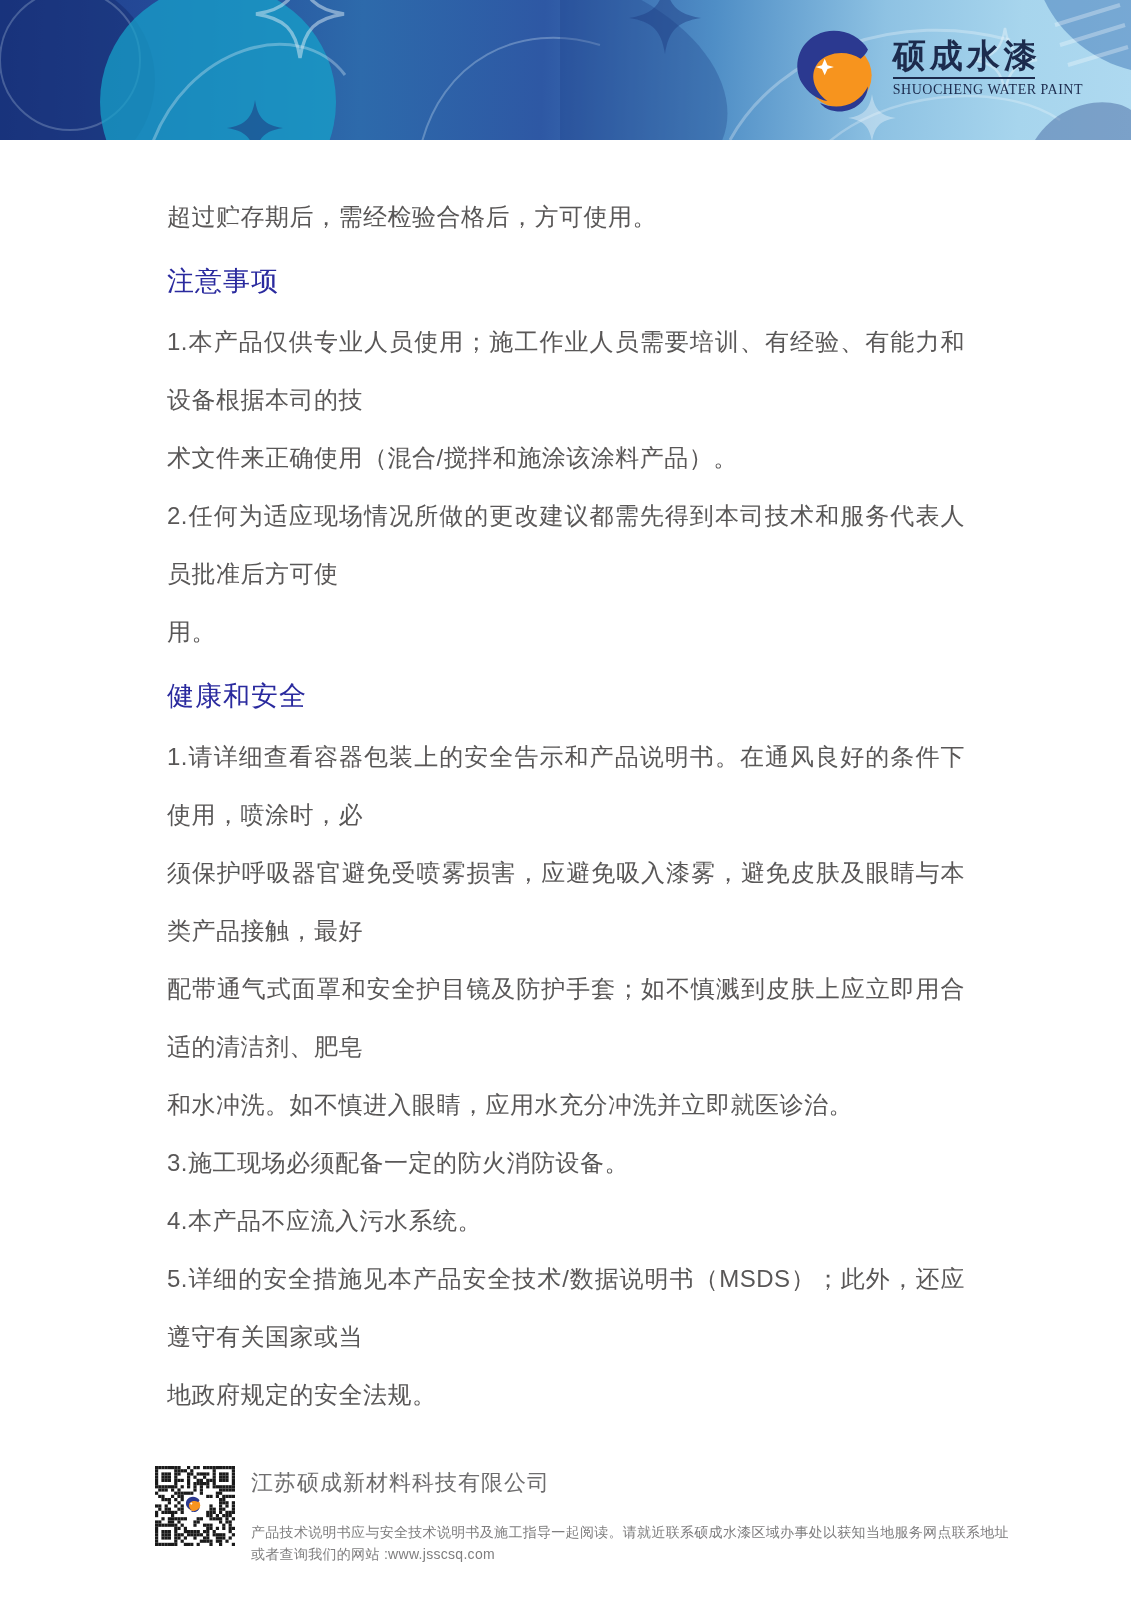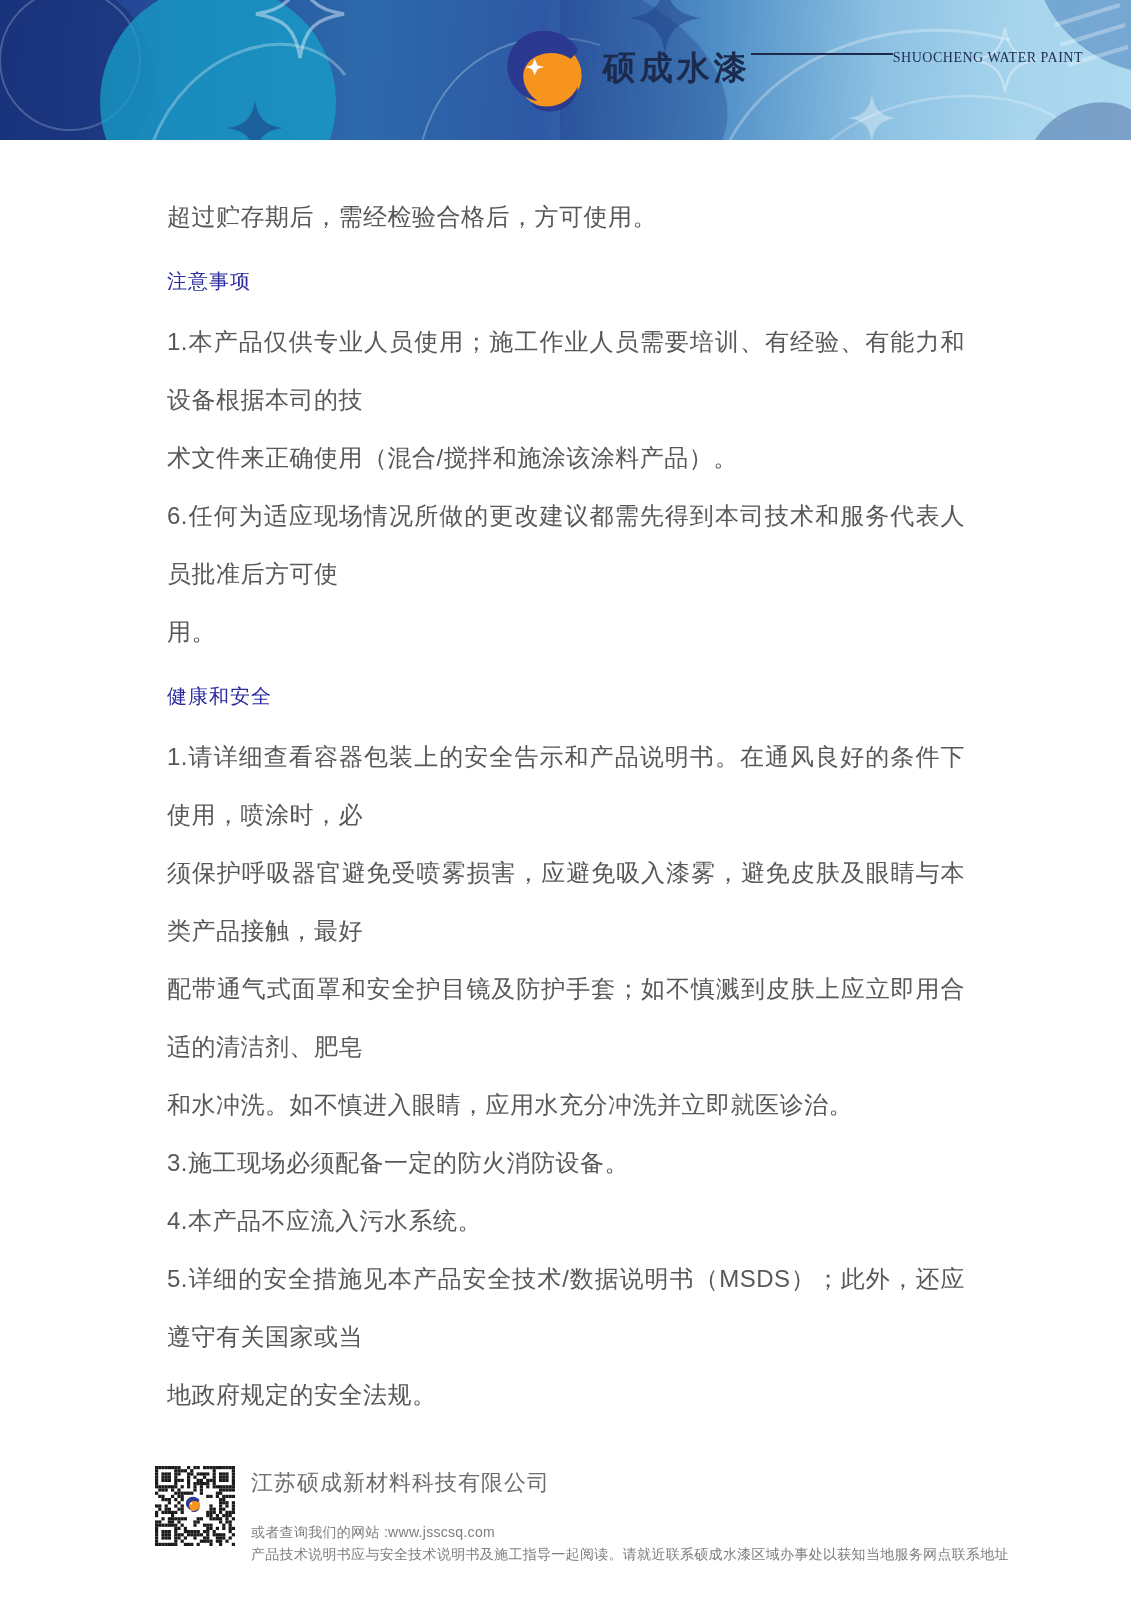"硕成水漆" .logo-text { flex-direction: row -> column }
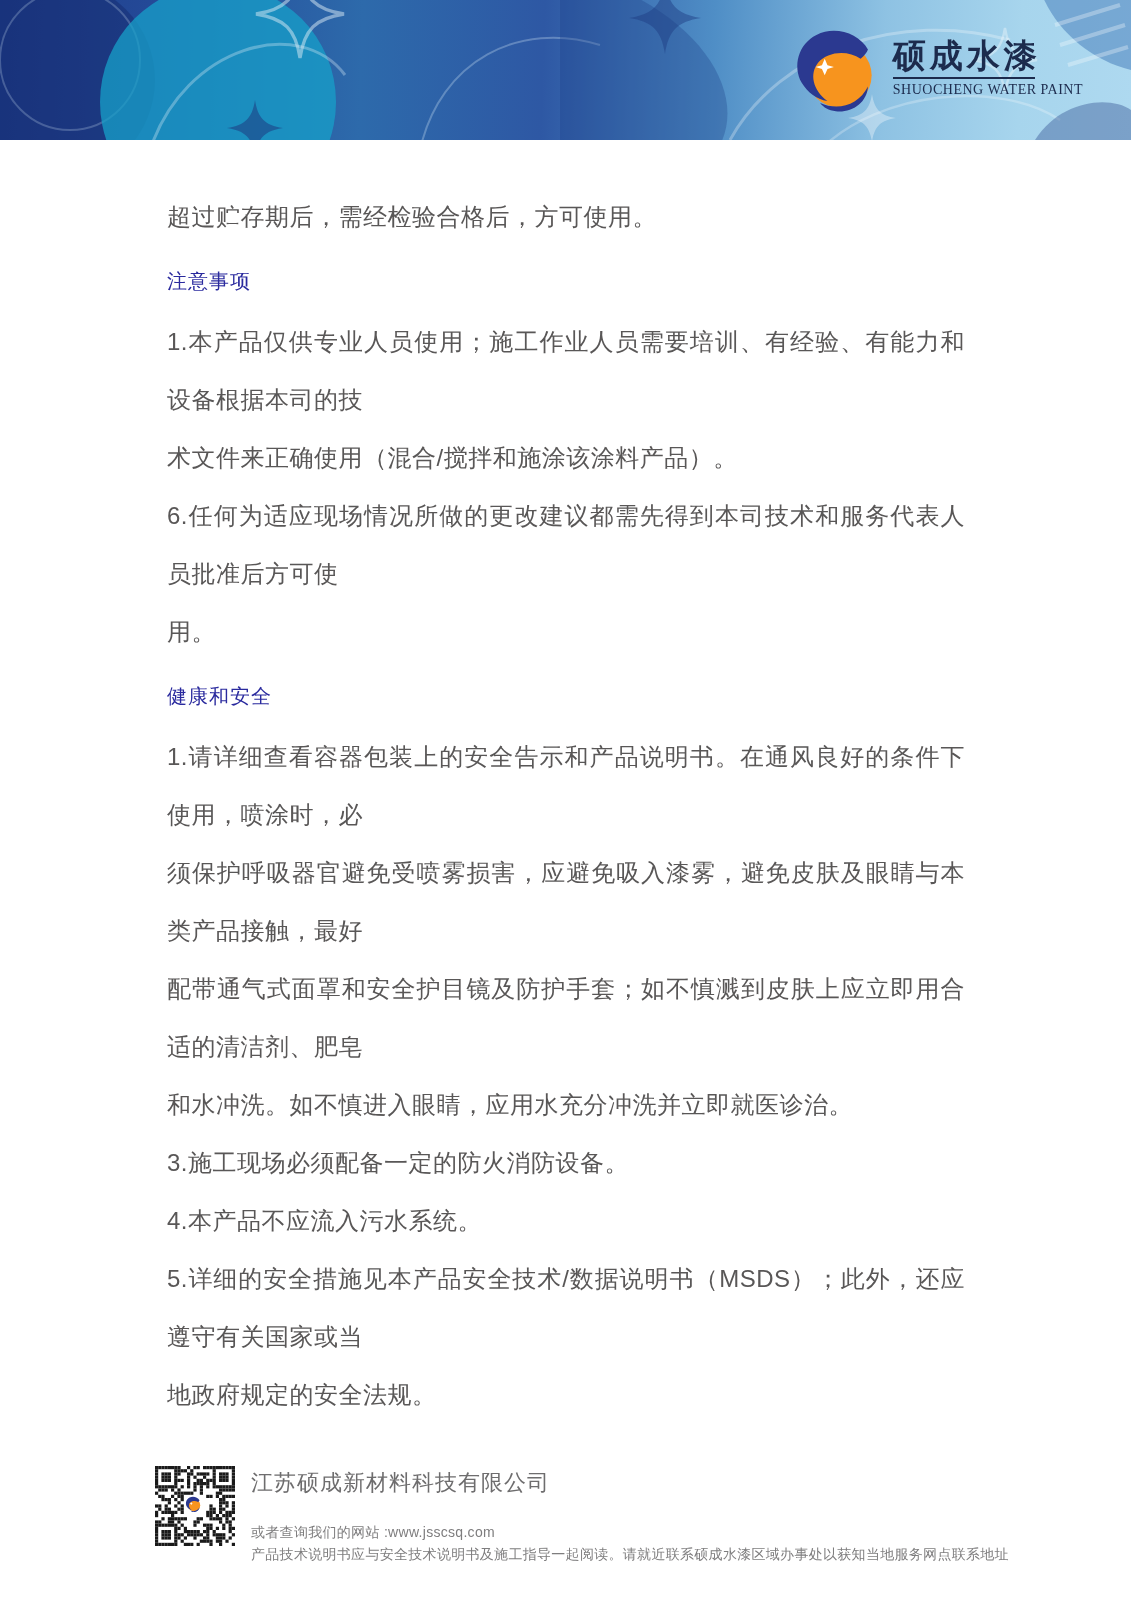"注意事项" .sec { font-size: 20px -> 27px }
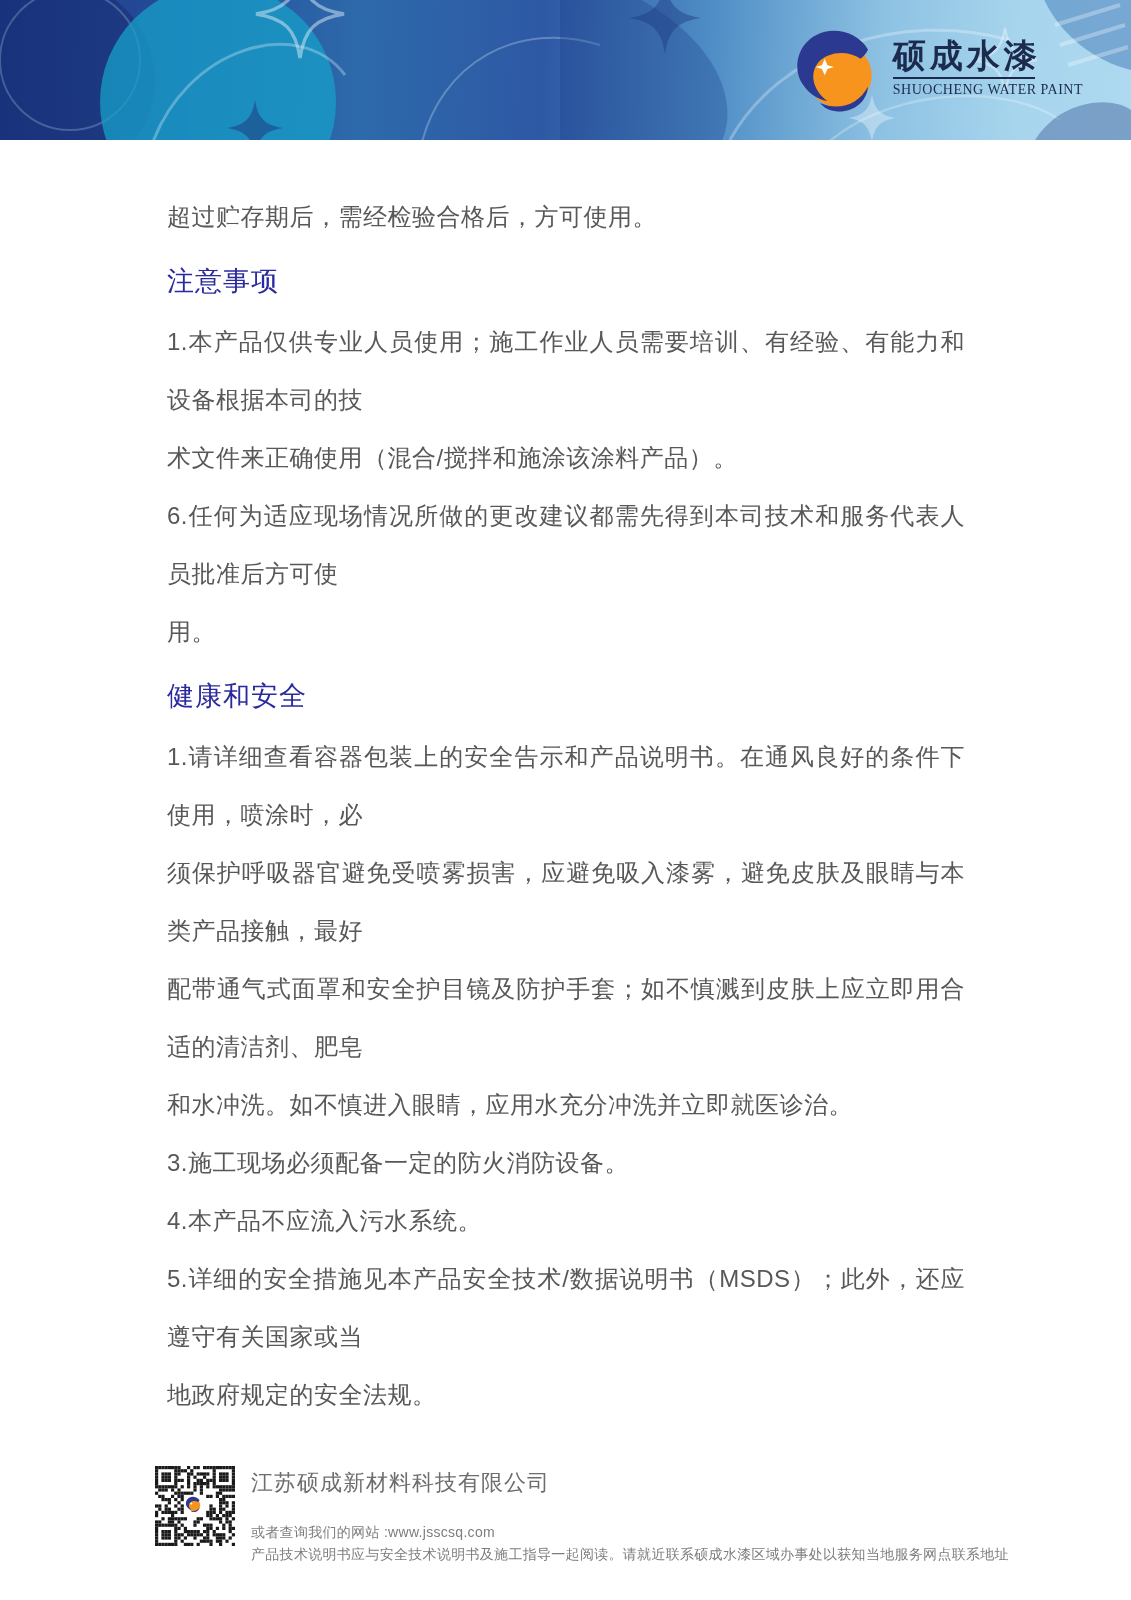"6.任何为适应现场情况所做的更改建议都需先得到本司技术和服务代表人员批准后方可使" p.para { text: 6 -> 2 }
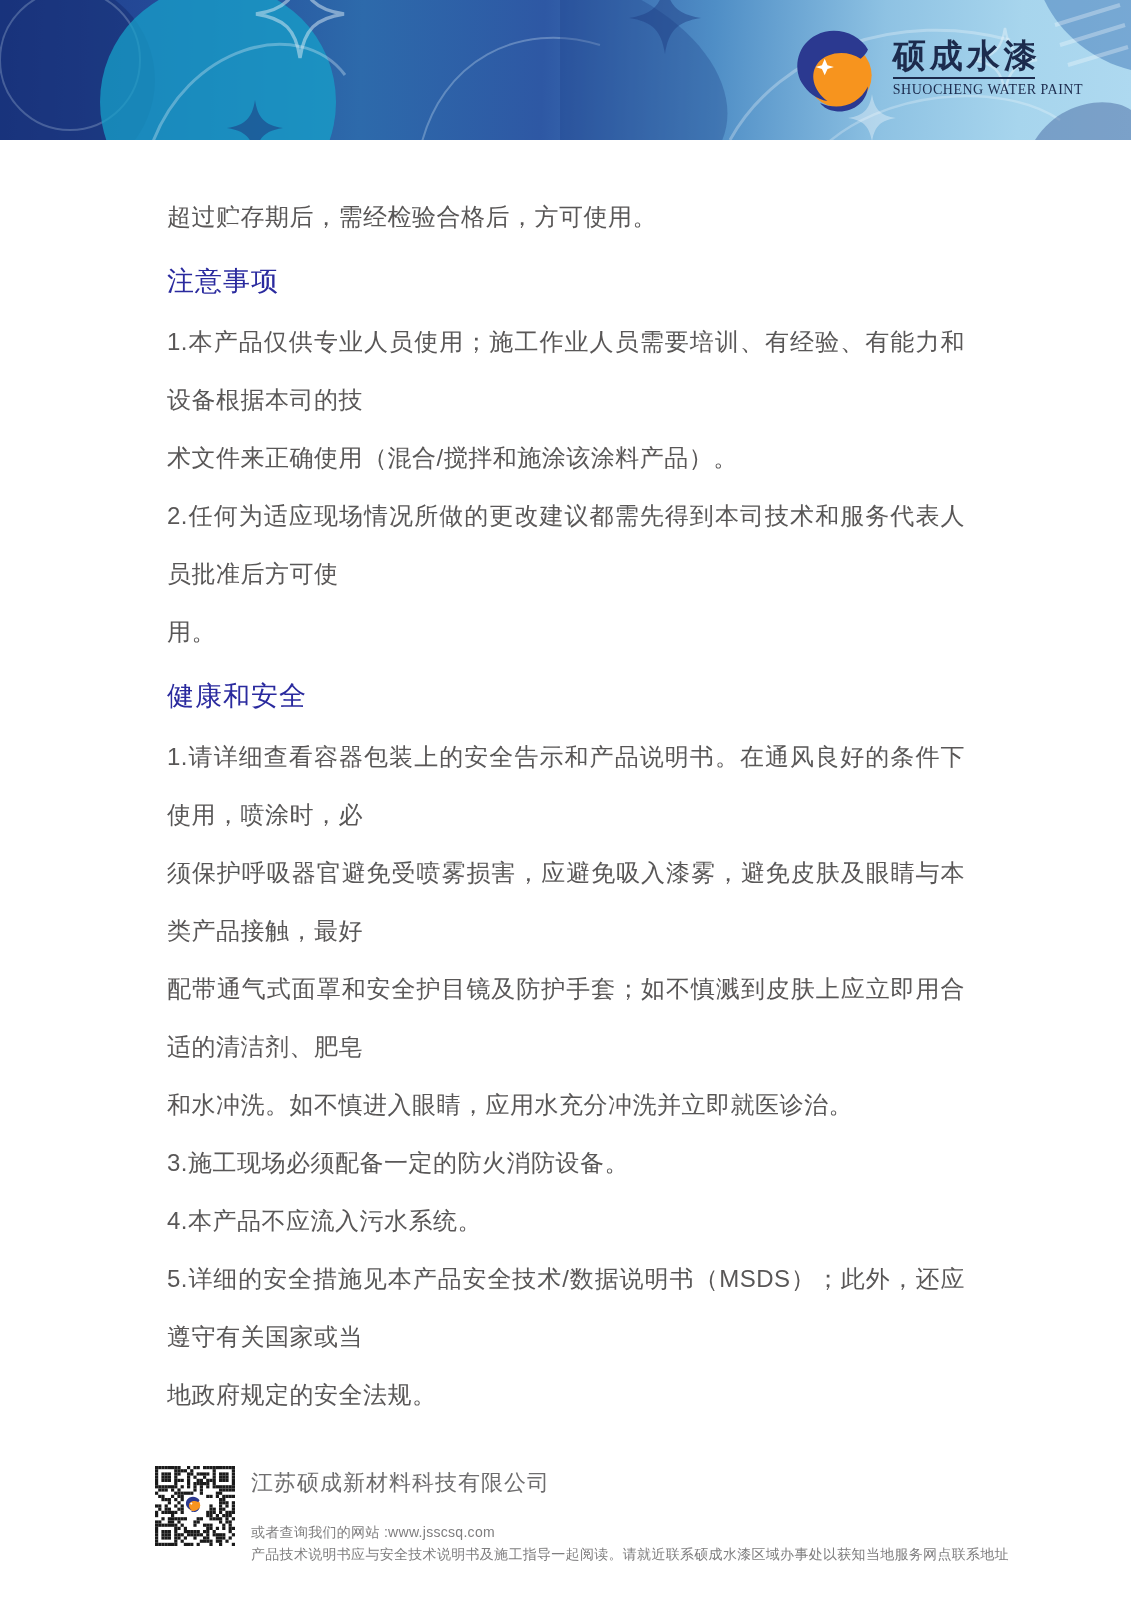"或者查询我们的网站 :www.jsscsq.com" div.note { order: before "产品技术说明书应与安全技术说明书及施工指导一起阅读。请就近联系硕成水漆区域办事处" -> after "产品技术说明书应与安全技术说明书及施工指导一起阅读。请就近联系硕成水漆区域办事处" }
